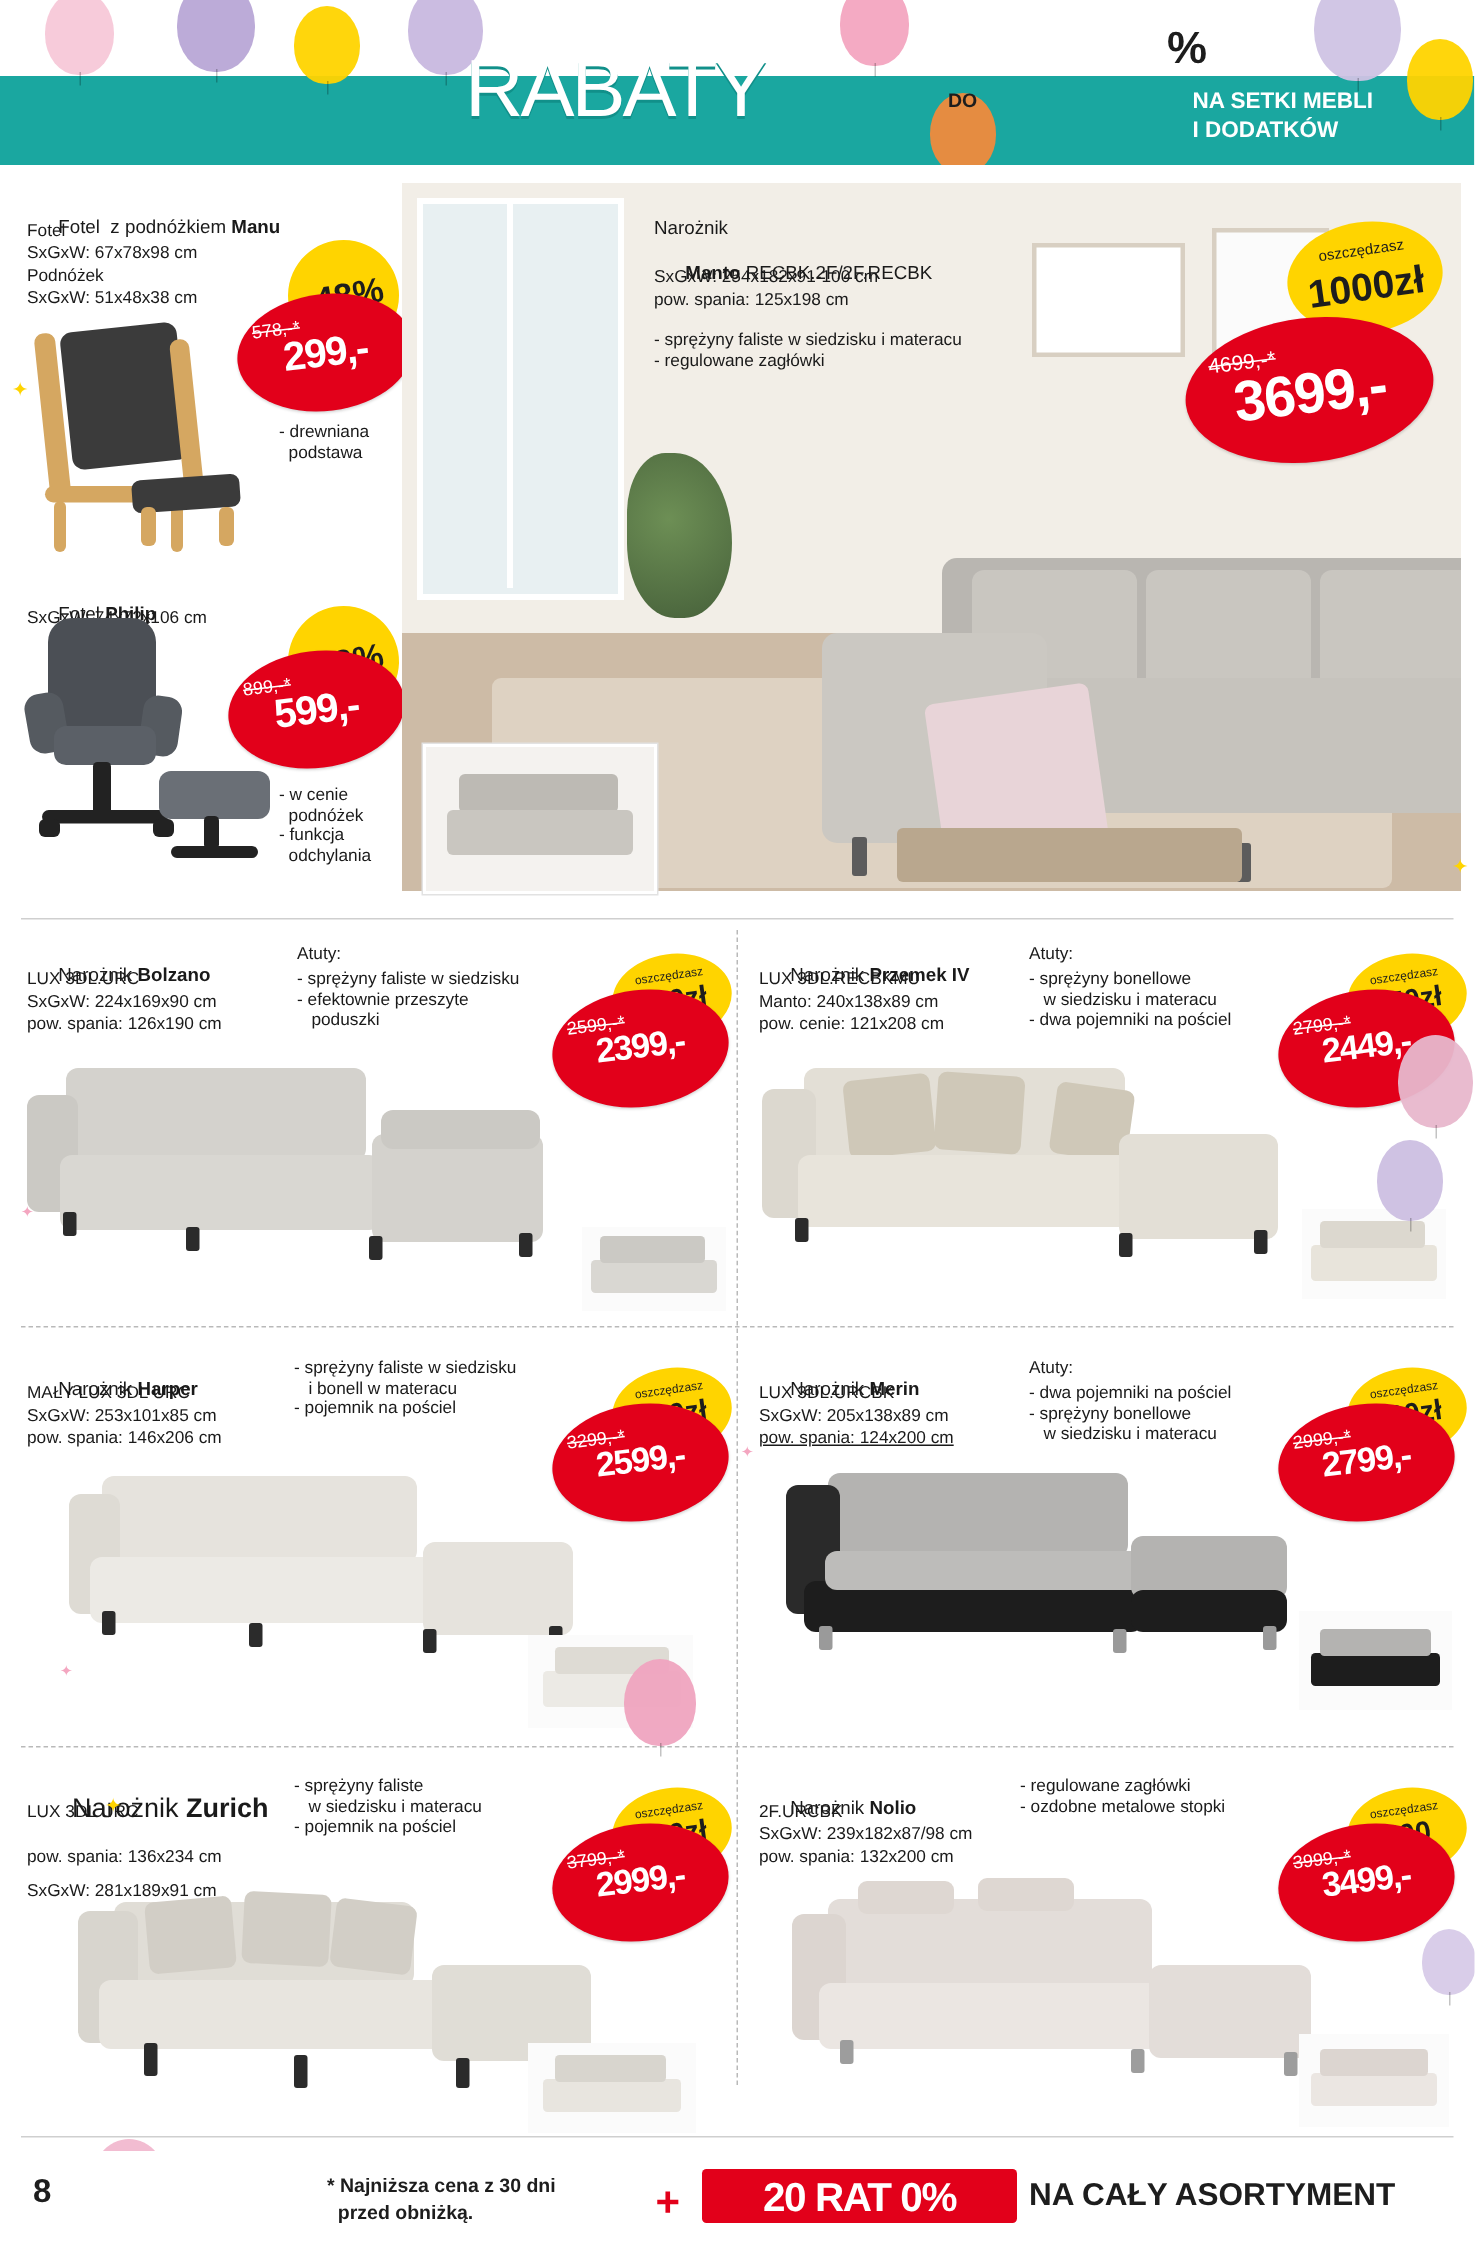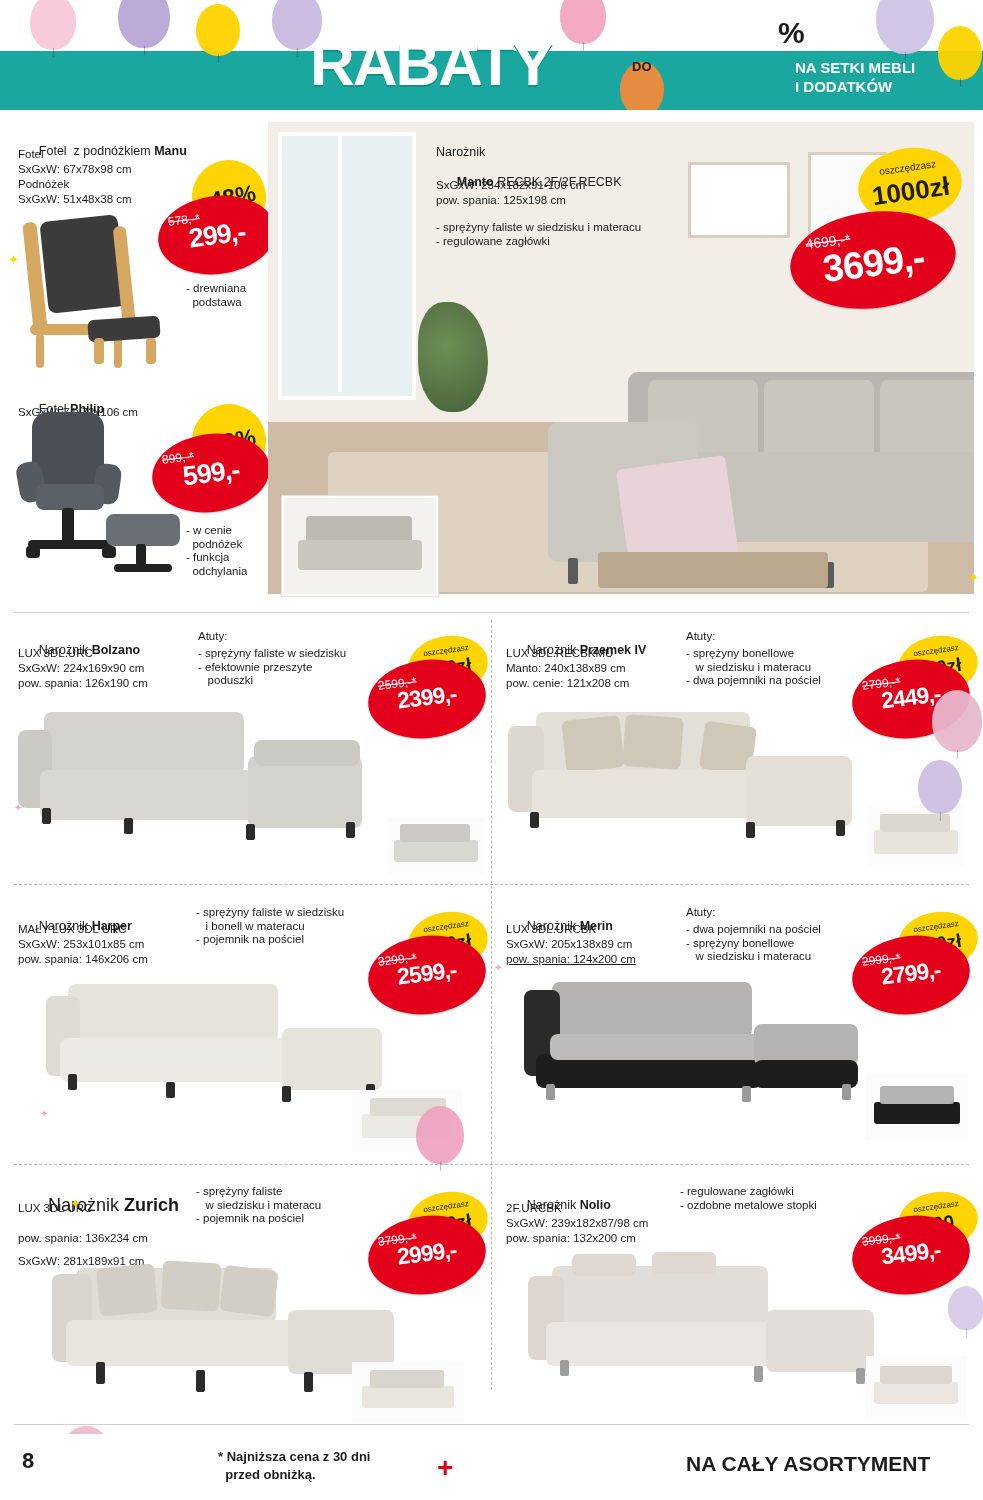"RABATY" .hdr-rabaty { font-size: 62px -> 54px; font-weight: bold -> normal }
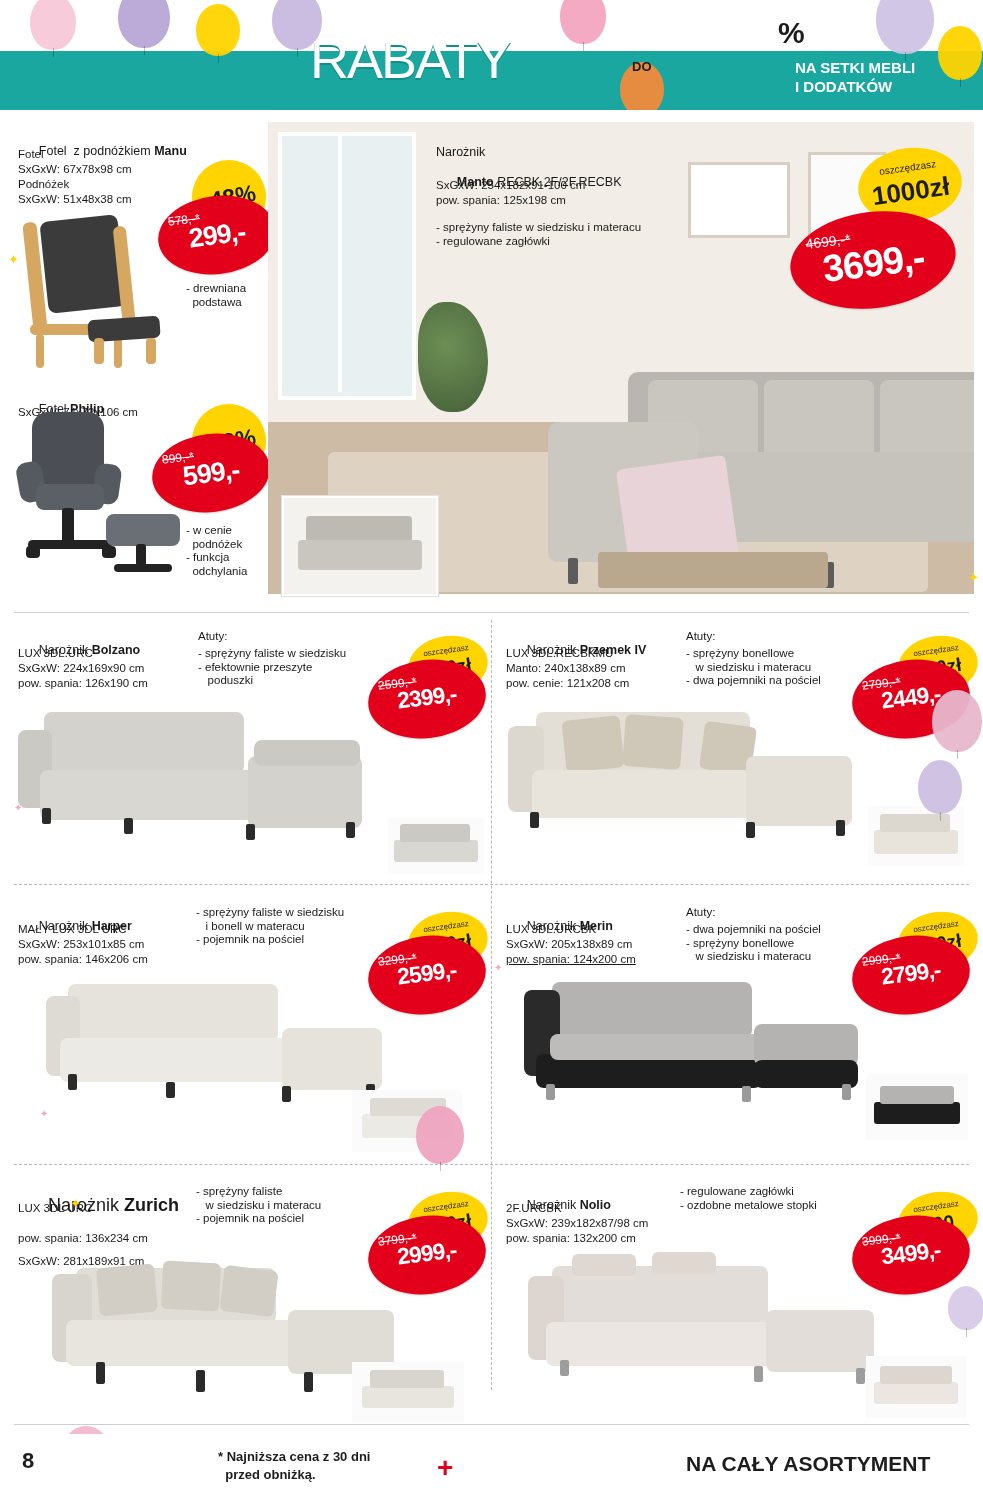"20 RAT 0%" div.ratbox { html: none -> <div> <span>20 RAT 0%</span> </div> }
